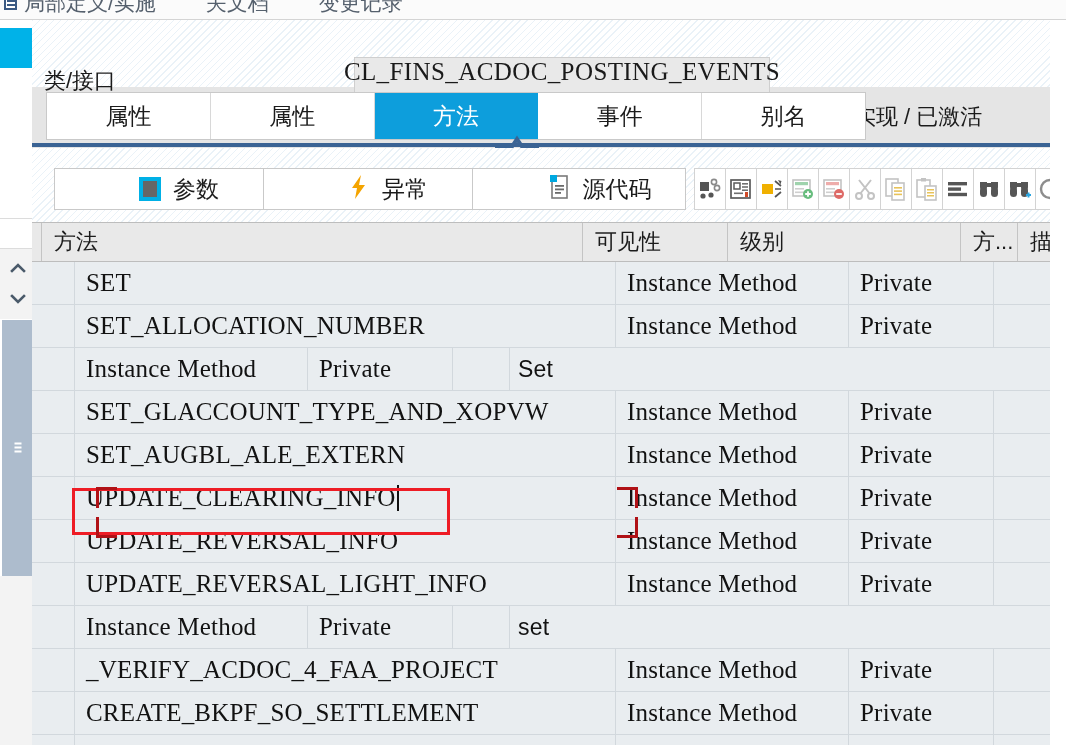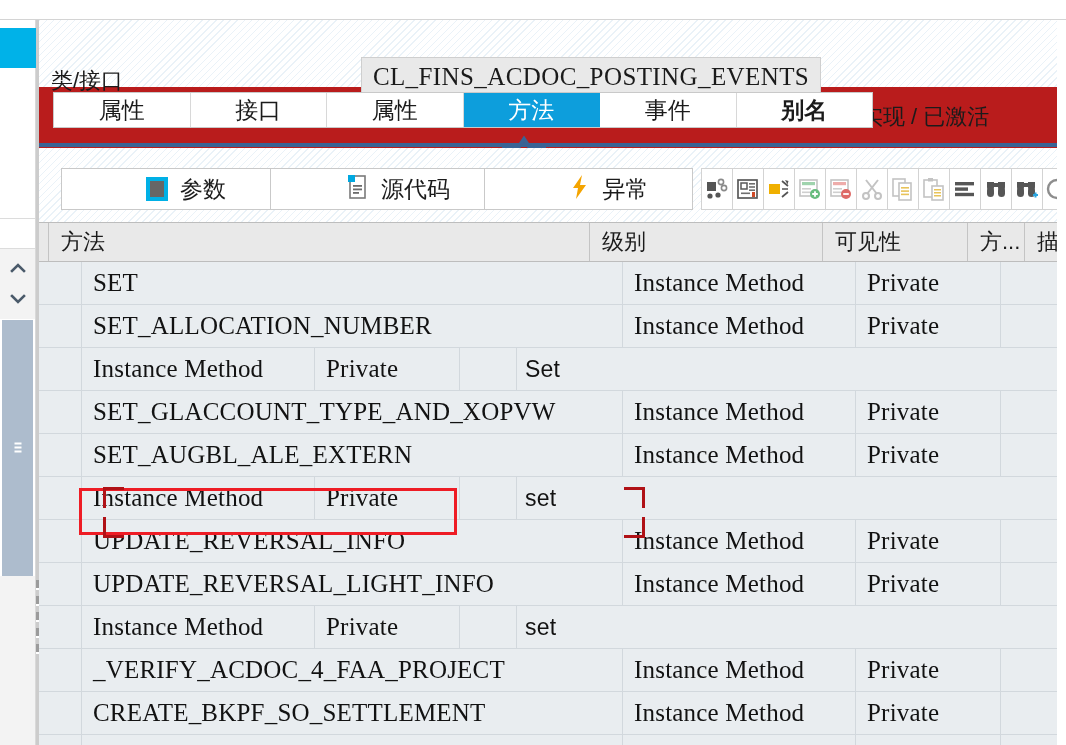"局部定义/实施" div.menustrip { html: none -> <div> <div> <span></span> <span>局部定义/实施</span> <span></span> <span>关文档</span> <span></span> <span>变更记录</span> </div> </div> }
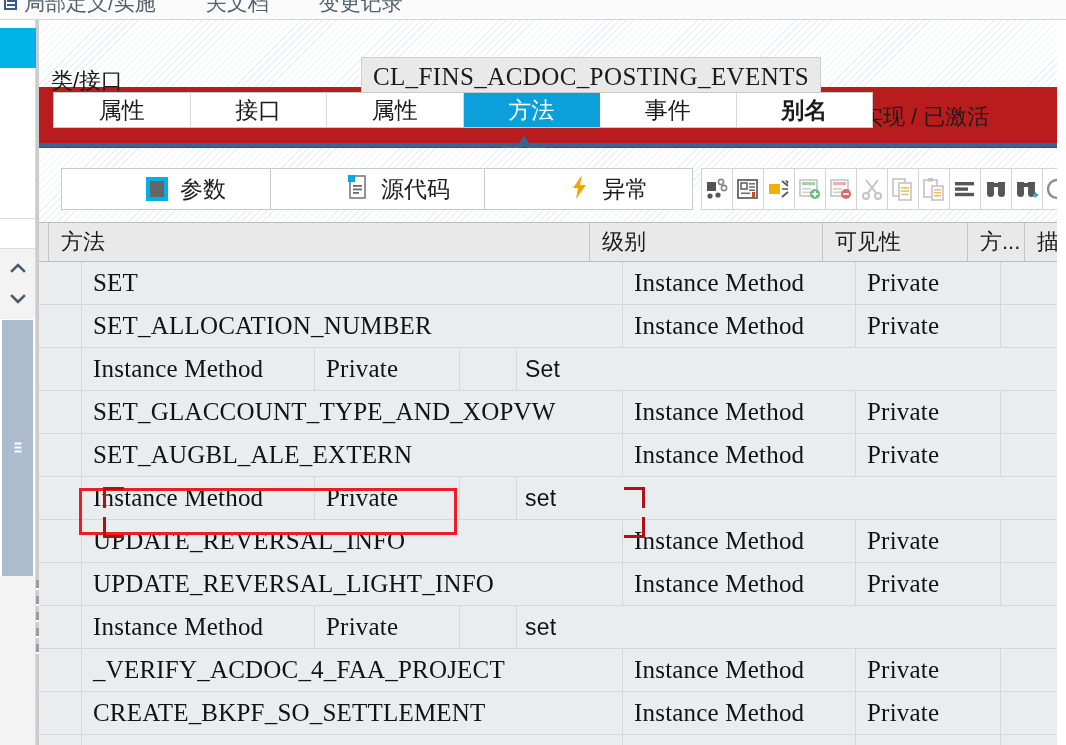"类/接口" .content { background: #b91c1c -> #e5e5e5; left: 39px -> 32px }
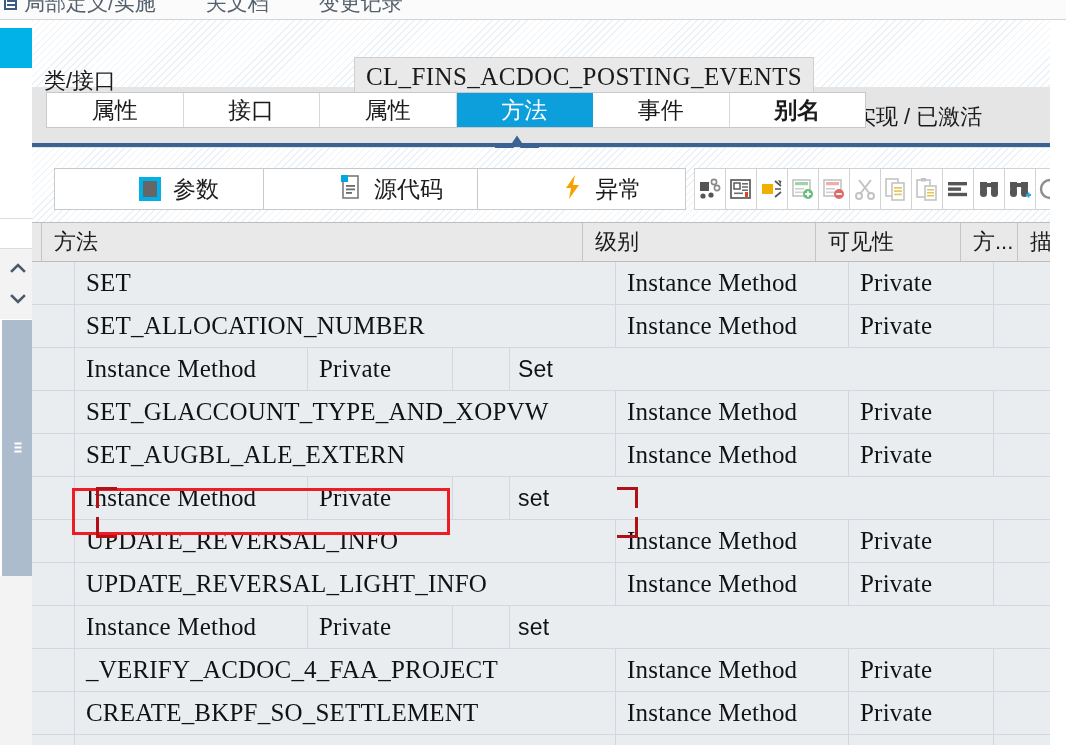"CL_FINS_ACDOC_POSTING_EVENTS" .class-field { align-items: center -> flex-start; width: 460px -> 416px }
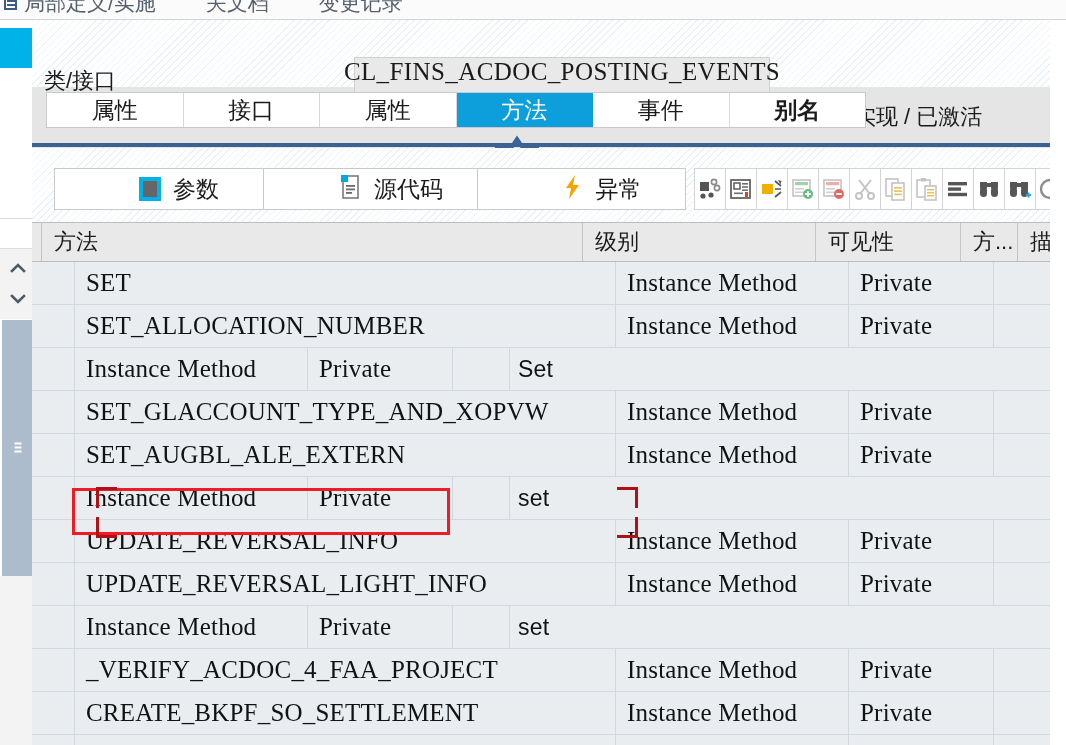"属性" .tabbar { height: 36px -> 48px }
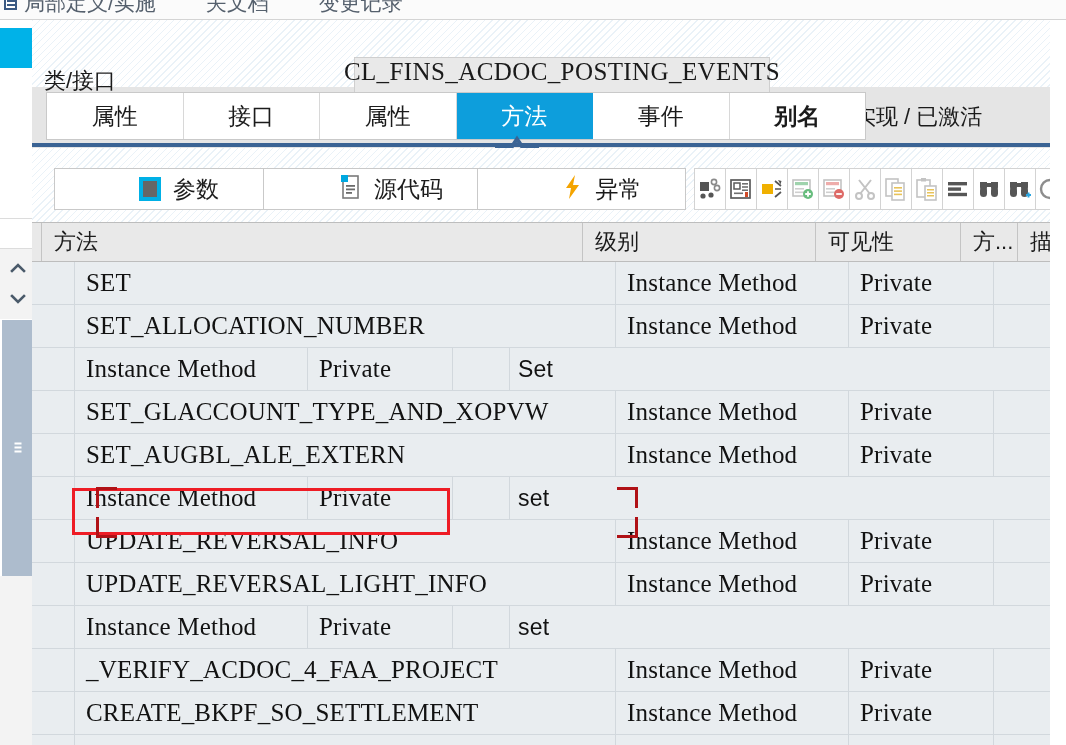"接口" div.tab { html: <div>接口</div> -> none }
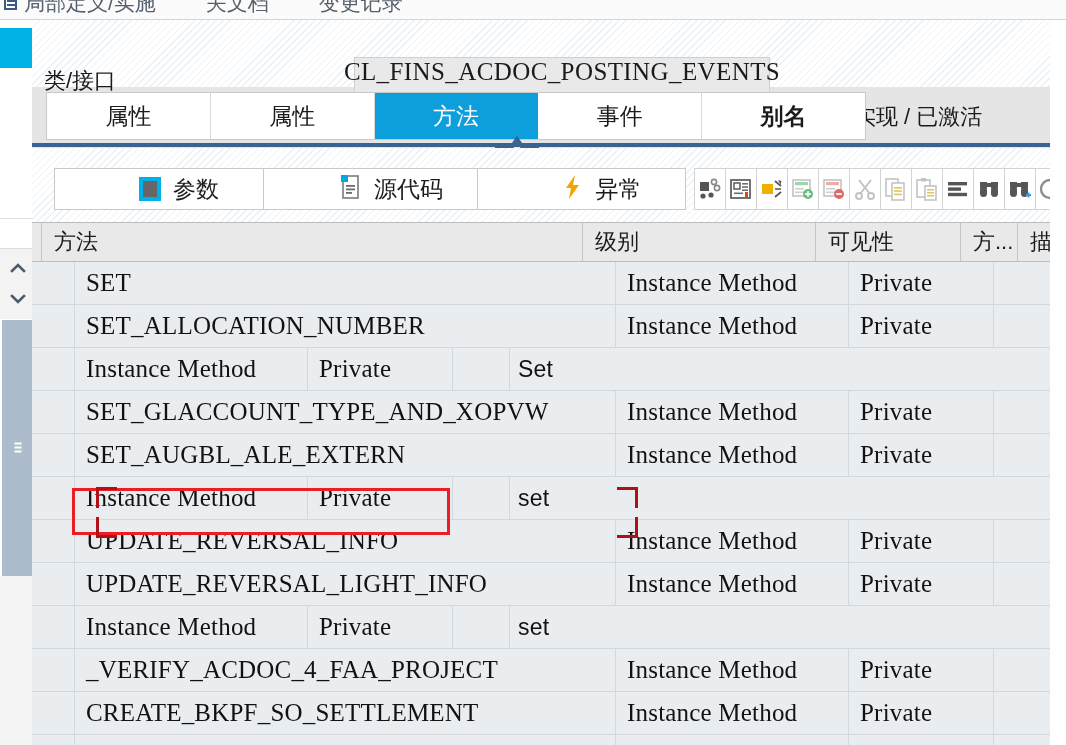"别名" .tab:last-child { font-weight: bold -> none }
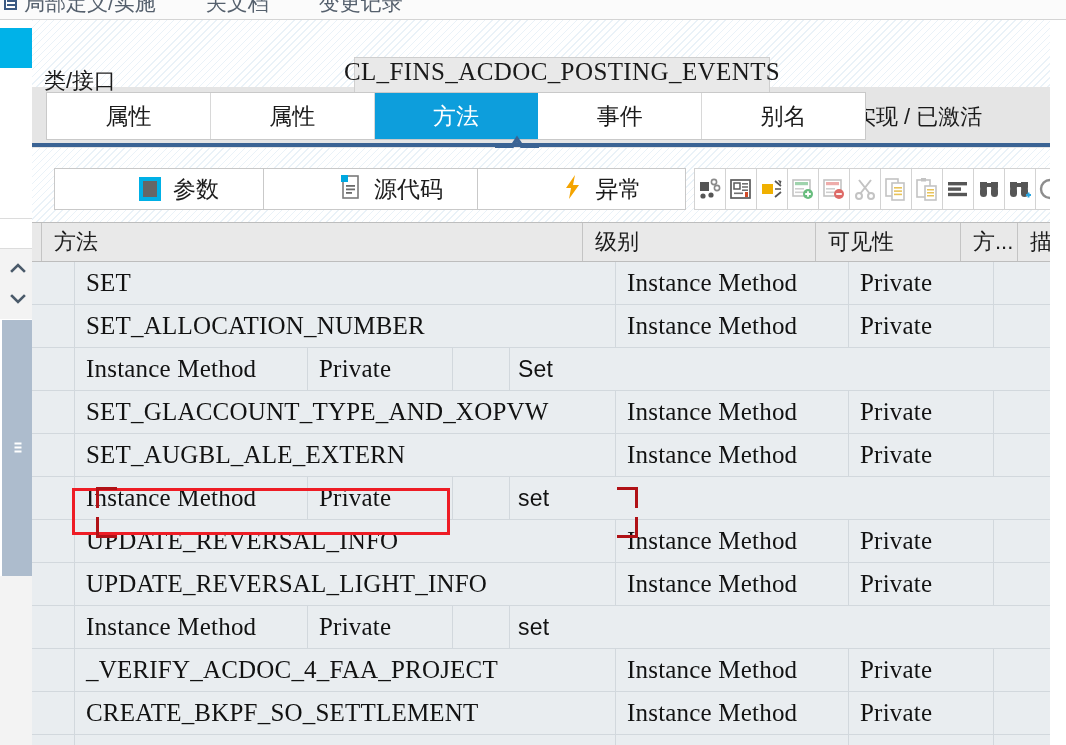"源代码" div.tbtn { order: before "异常" -> after "异常" }
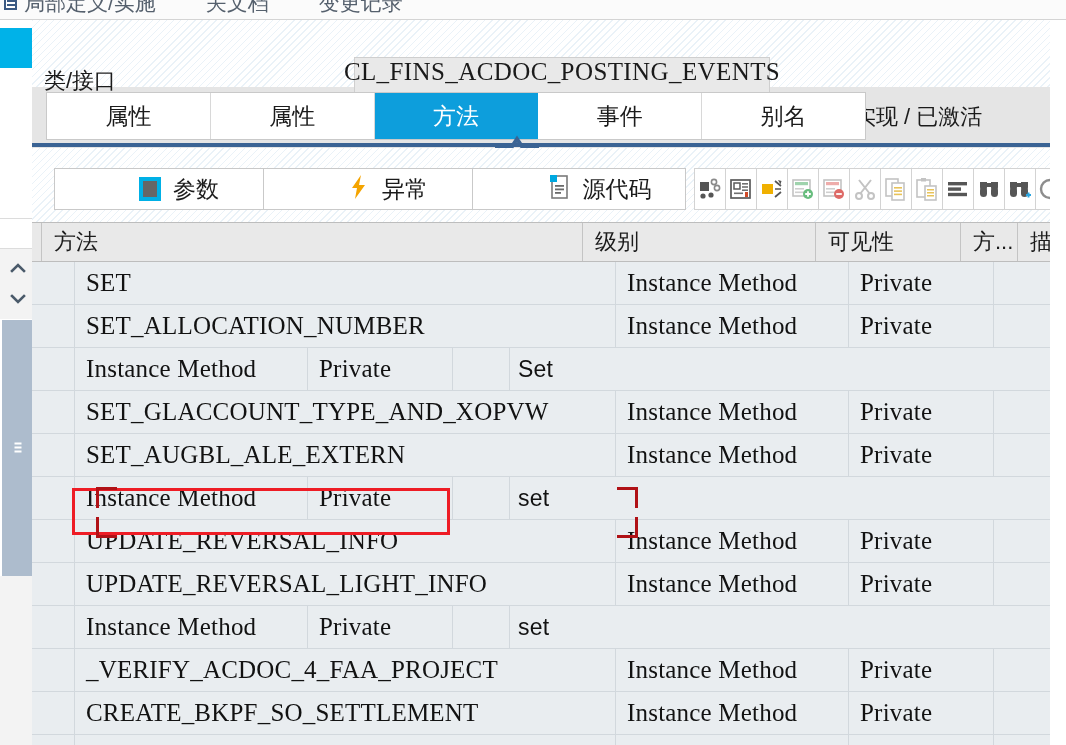"级别" div.th { order: before "可见性" -> after "可见性" }
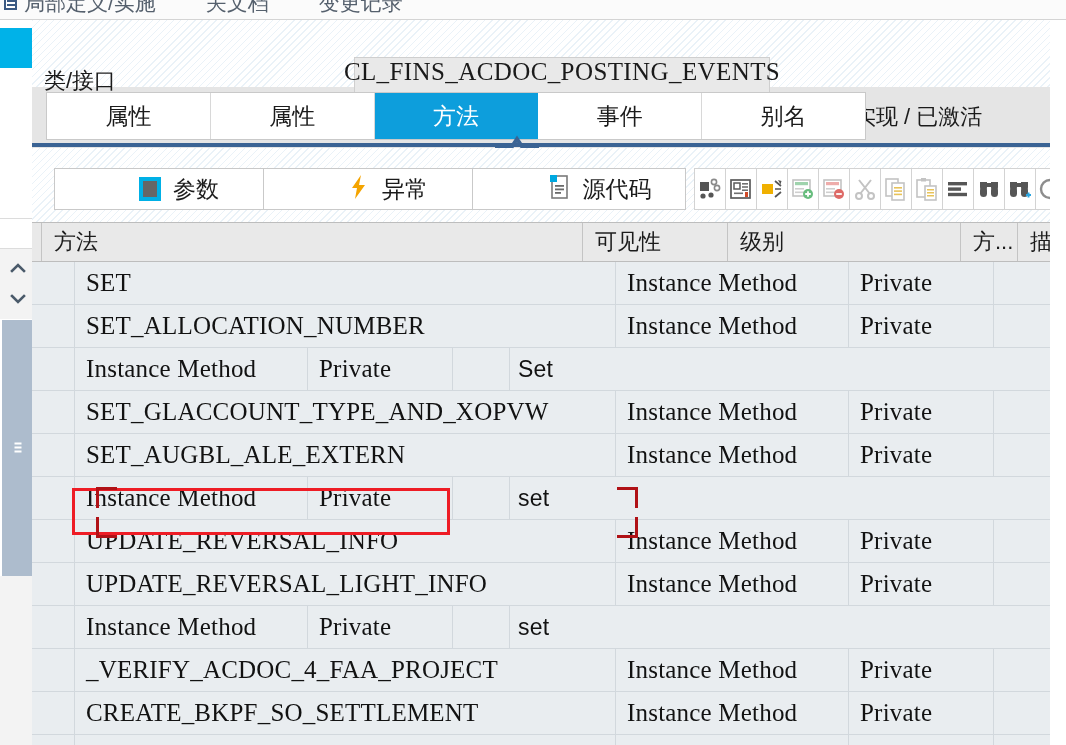"UPDATE_CLEARING_INFO" div.td { html: none -> <div>UPDATE_CLEARING_INFO<span></span></div> }
